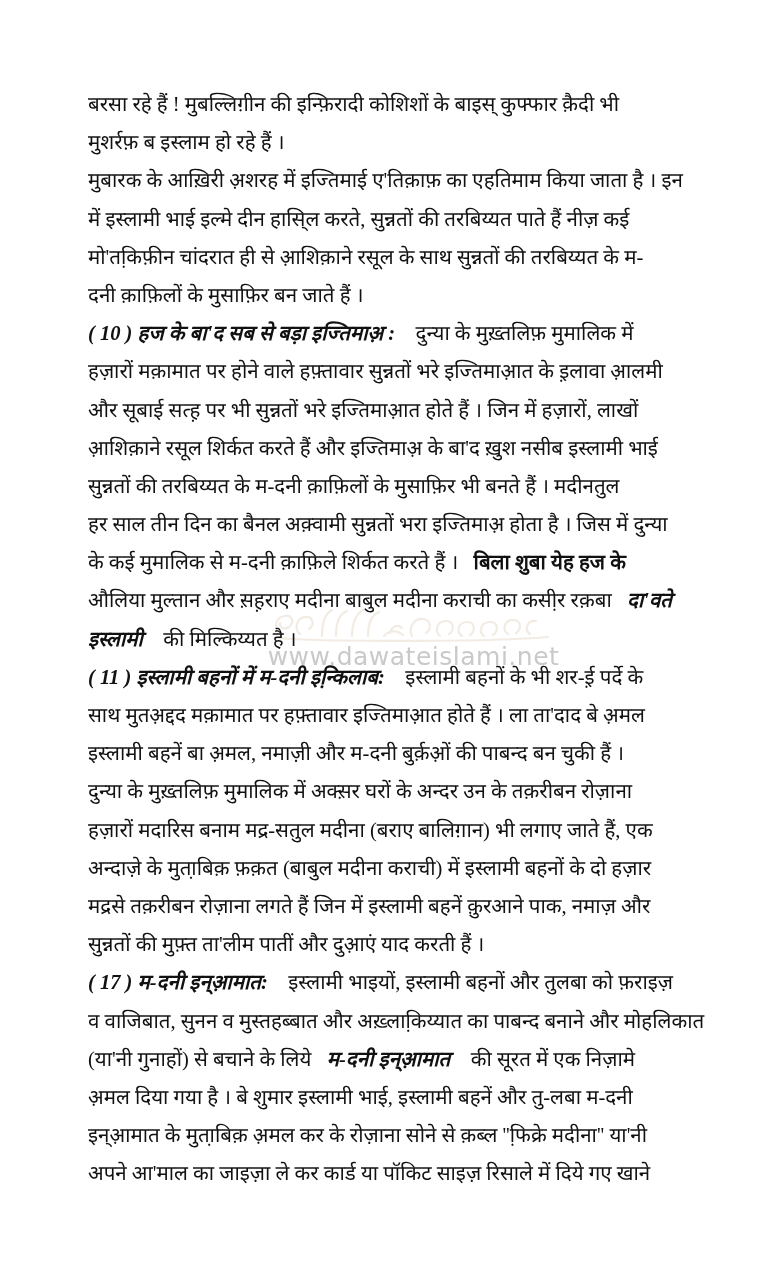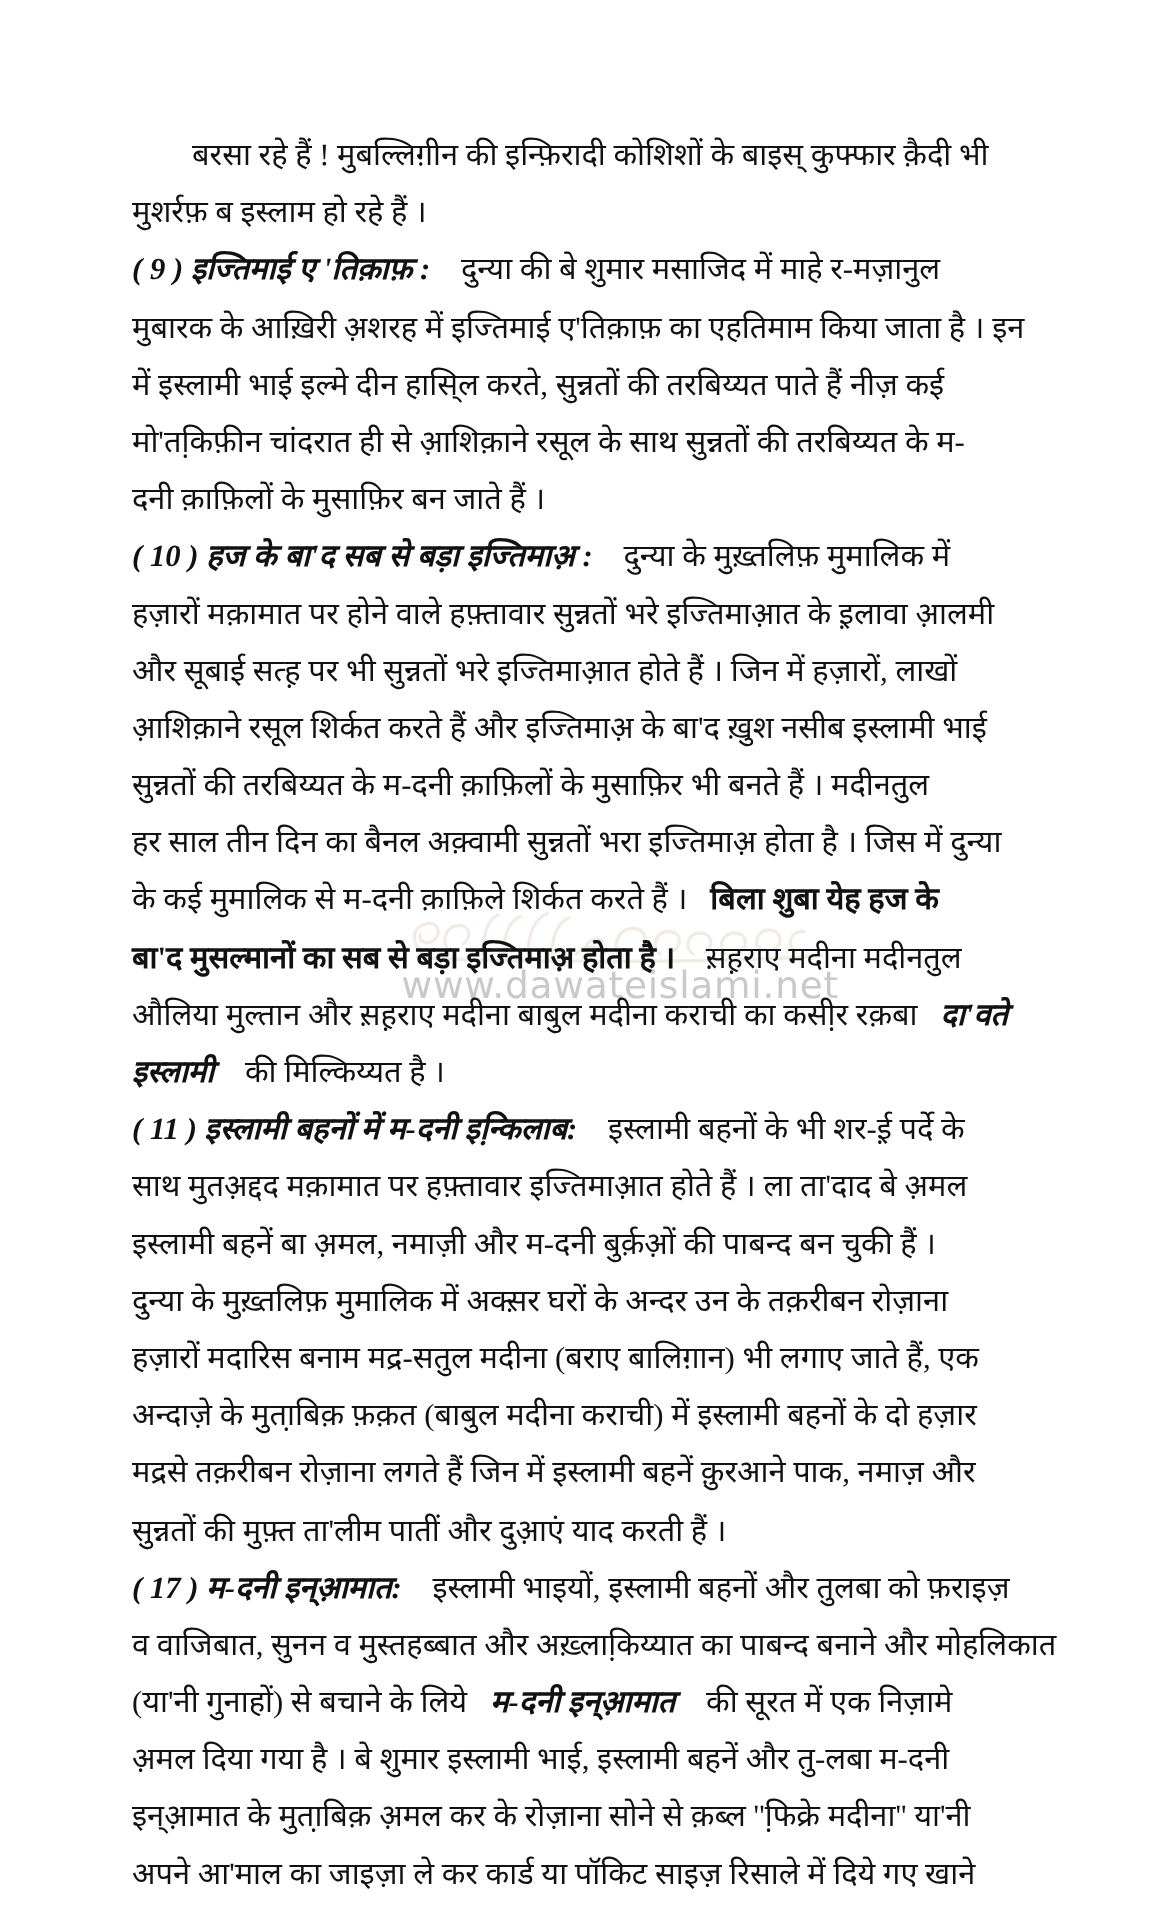"बरसा रहे हैं ! मुबल्लिग़ीन" .line.just > span.w { margin-left: 40px -> none }
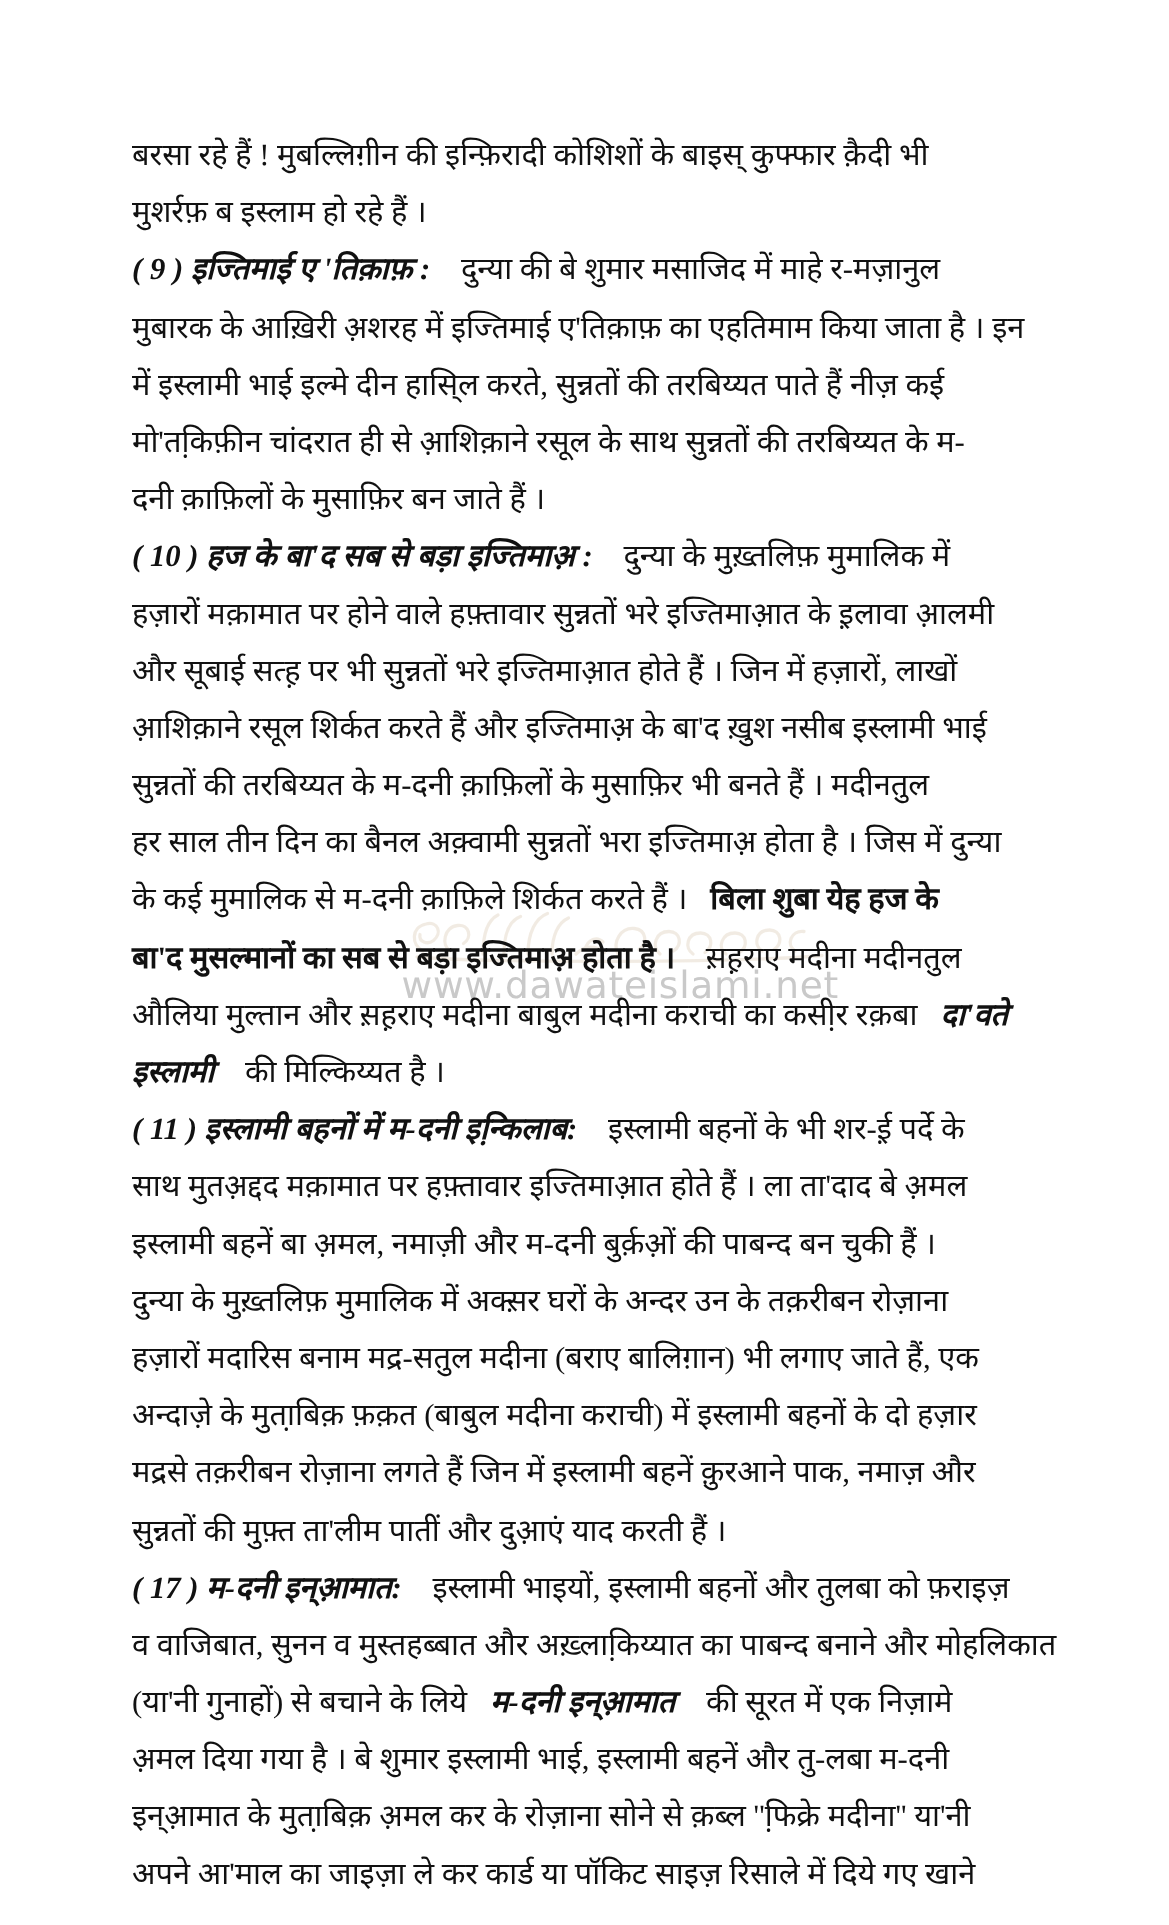"( 9 ) इज्तिमाई ए" div.line { html: <div> <span>( 9 ) इज्तिमाई ए 'तिक़ाफ़ :</span> <span>&nbsp;&nbsp;</span> <span>दुन्या की बे शुमार मसाजिद में माहे र-मज़ानुल</span> </div> -> none }
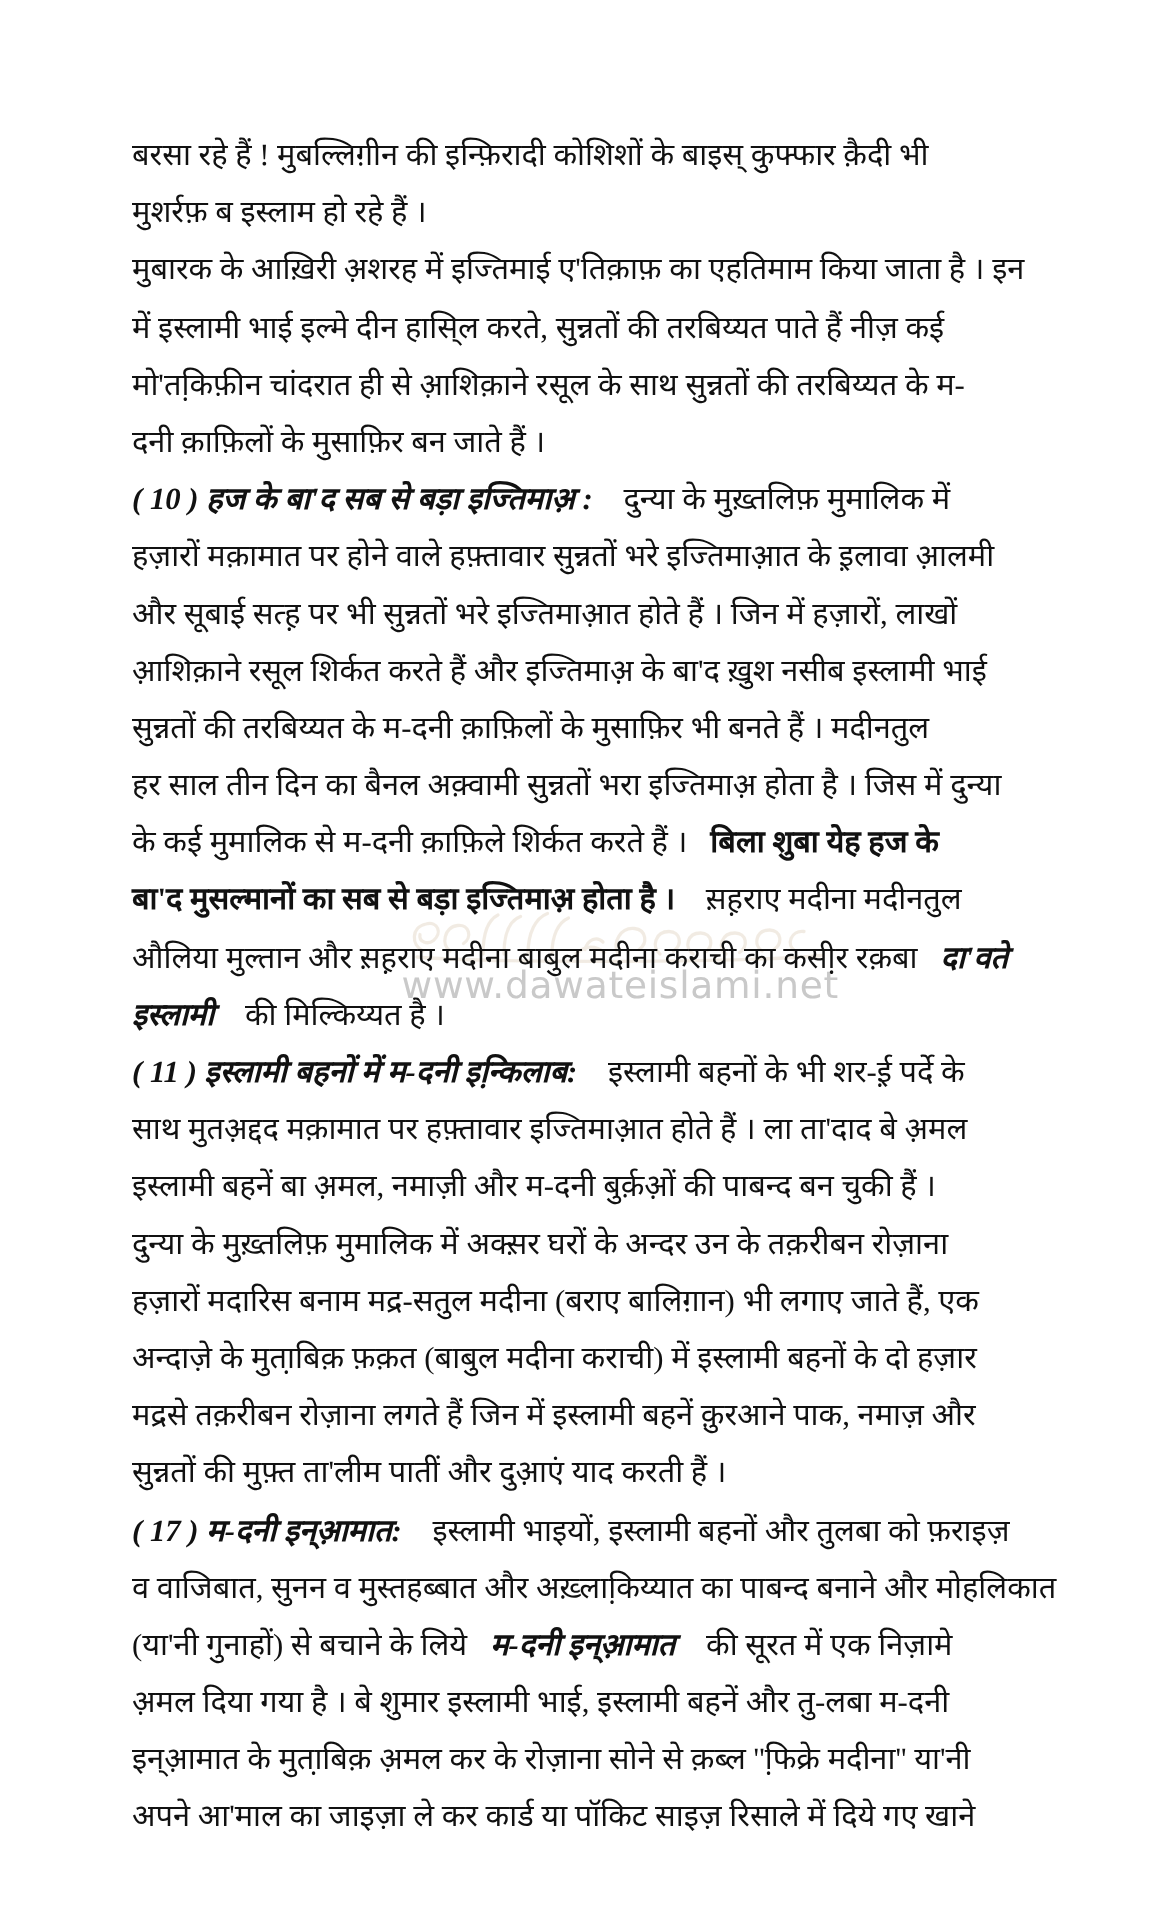"बा'द मुसल्मानों का सब से" div.line { html: <div> <span>बा'द मुसल्मानों का सब से बड़ा इज्तिमाअ़ होता है ।</span> <span>&nbsp;&nbsp;</span> <span>स़ह़राए मदीना मदीनतुल</span> </div> -> none }
